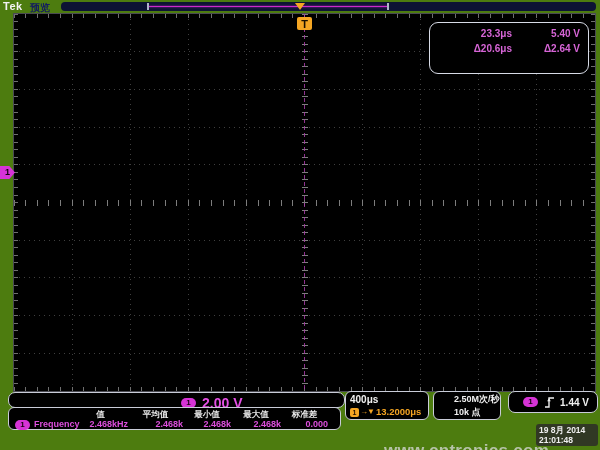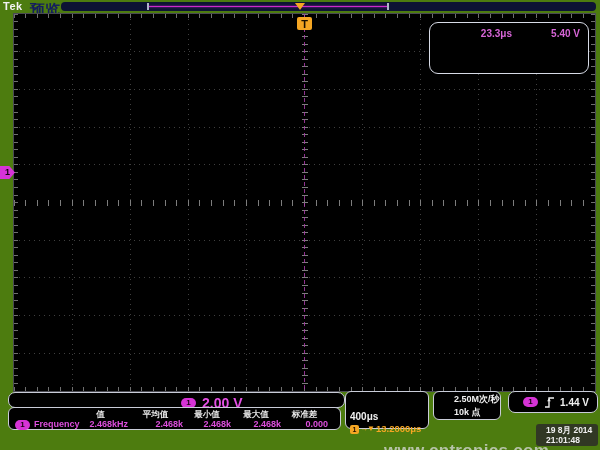"预览" .mode { font-size: 15px -> 10px }
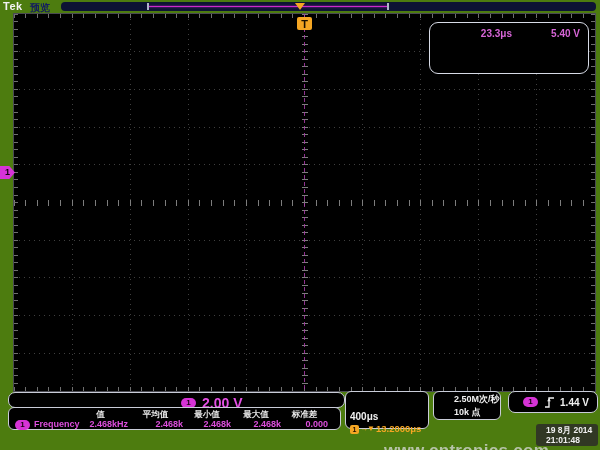"Δ20.6μs" div.cursor-row { html: none -> <div> <span>Δ20.6μs</span> <span>Δ2.64 V</span> </div> }
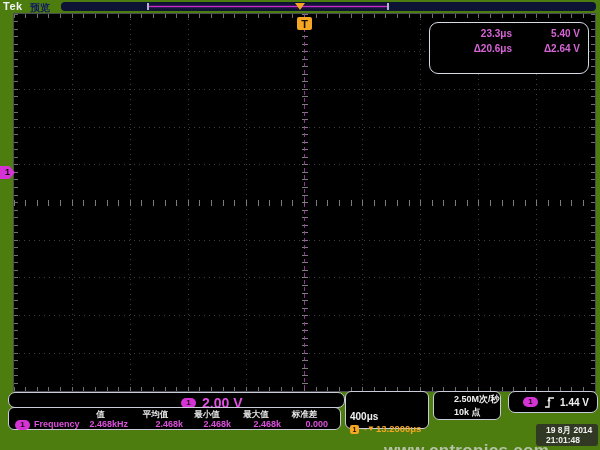"400μs" .tb-box { padding: 18px 4px -> 1px 4px }
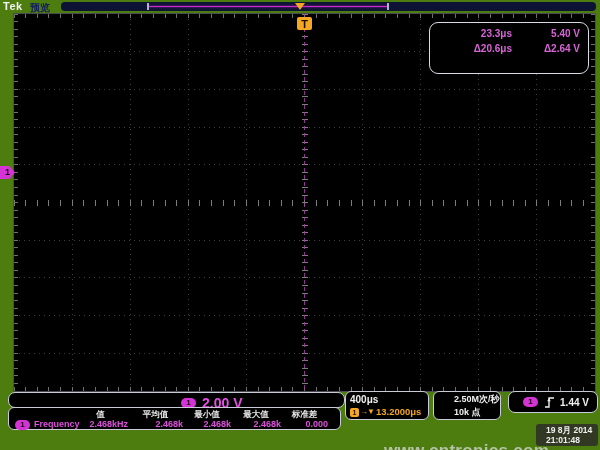"19 8月 2014" .date-box { padding: 1px 10px -> 1px 3px }
